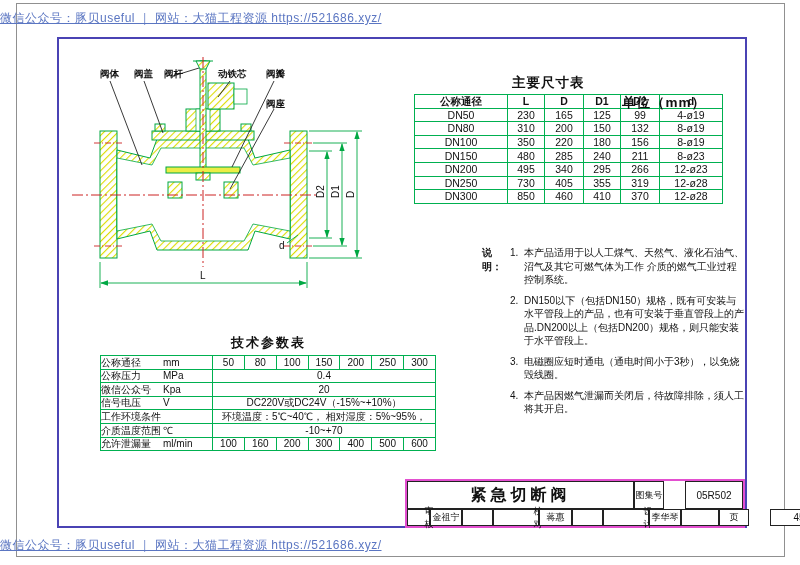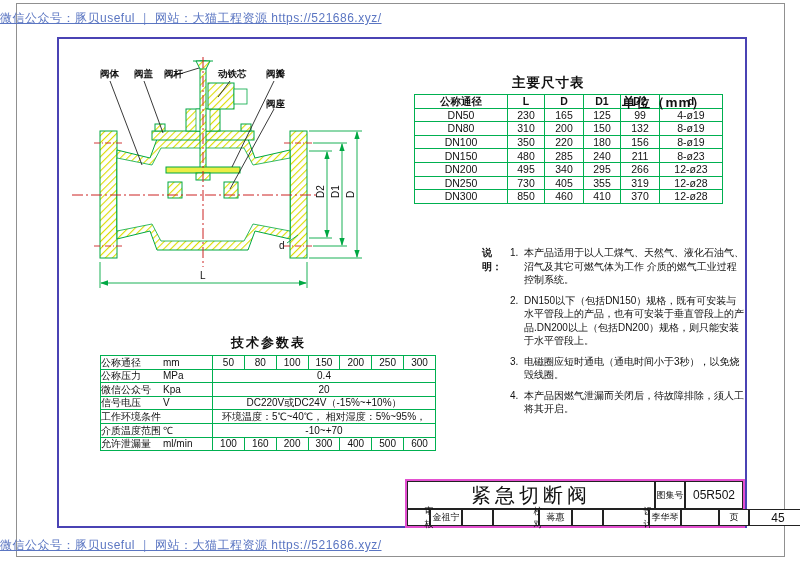"紧急切断阀" .tb-title { font-size: 20px -> 16px; font-weight: 400 -> 700 }
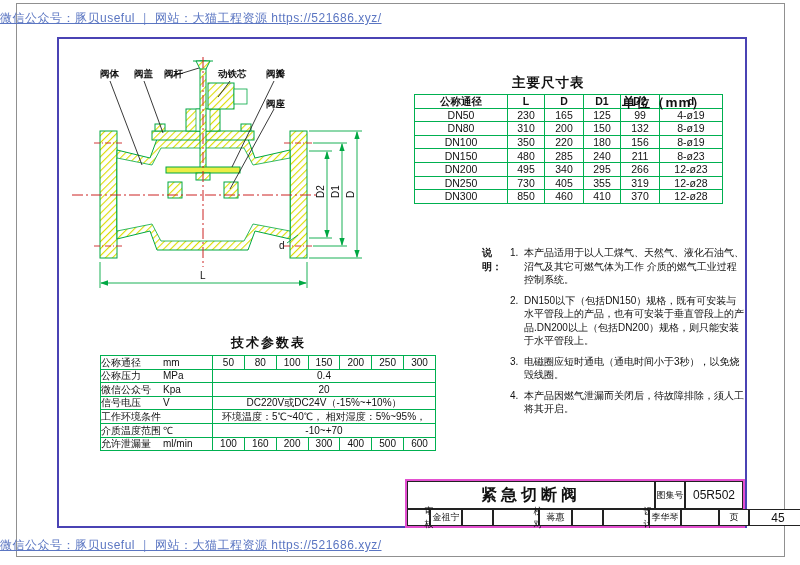"05R502" .atlas-no,.page-no { font-size: 12px -> 10px; margin-left: none -> 21px }
